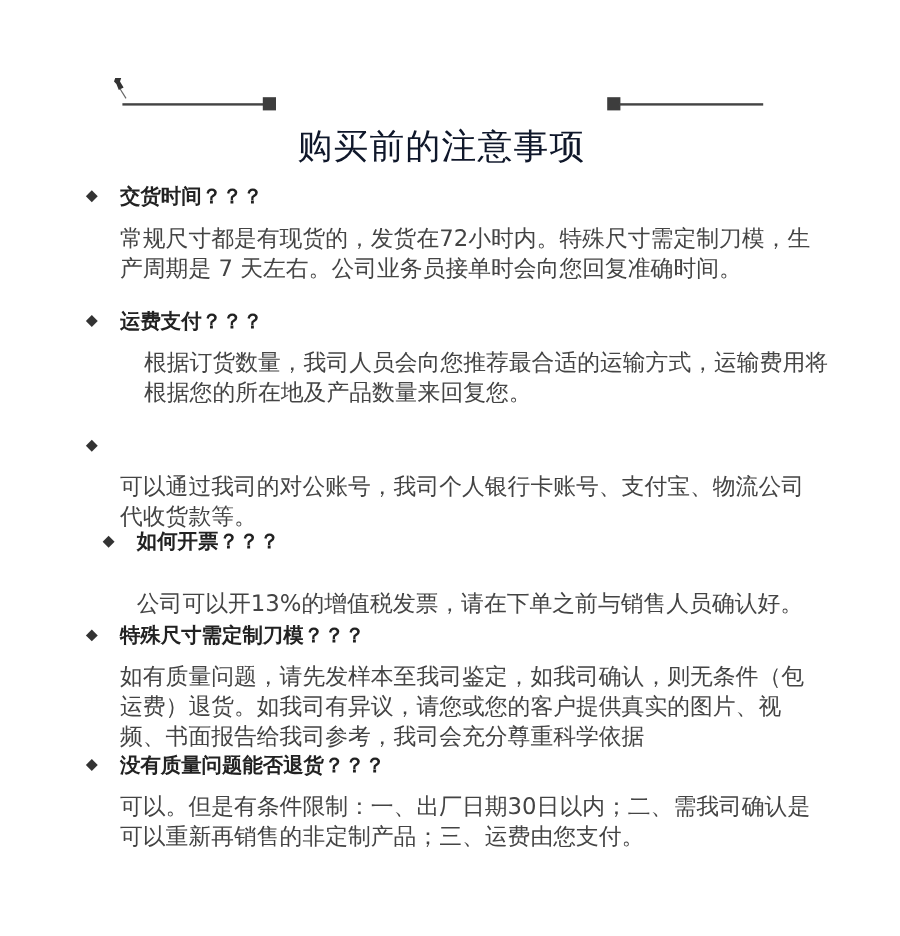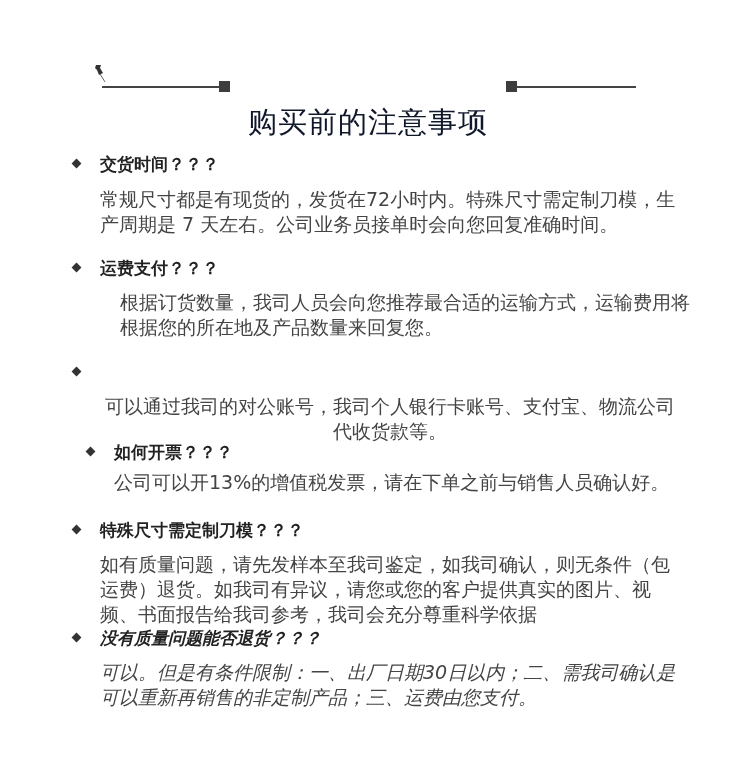"可以通过我司的对公账号，我司个人银行卡账号、支付宝、物流公司代收货款等。" div.a { text-align: center -> none }
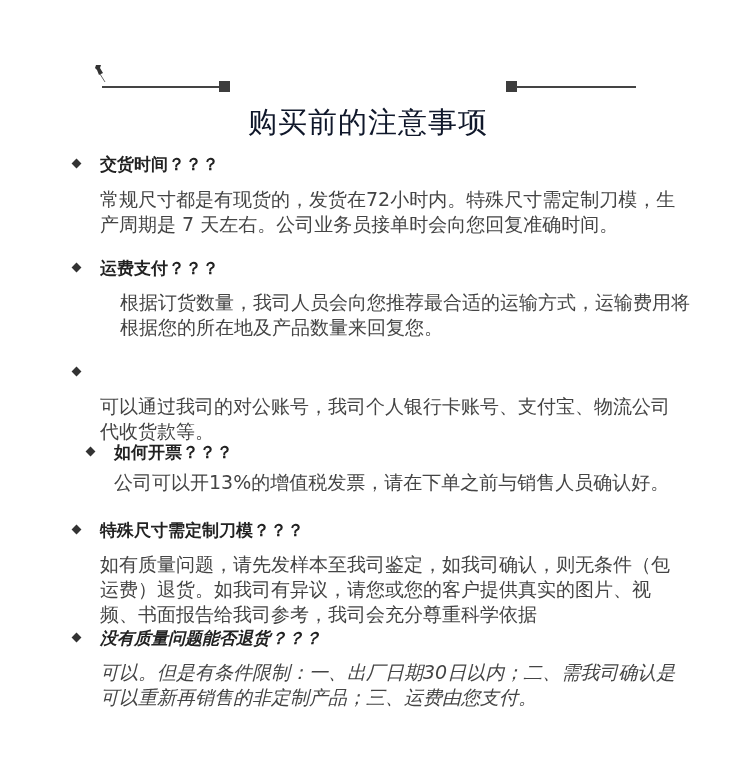"公司可以开13%的增值税发票，请在下单之前与销售人员确认好。" div.a { top: 31px -> 52px }
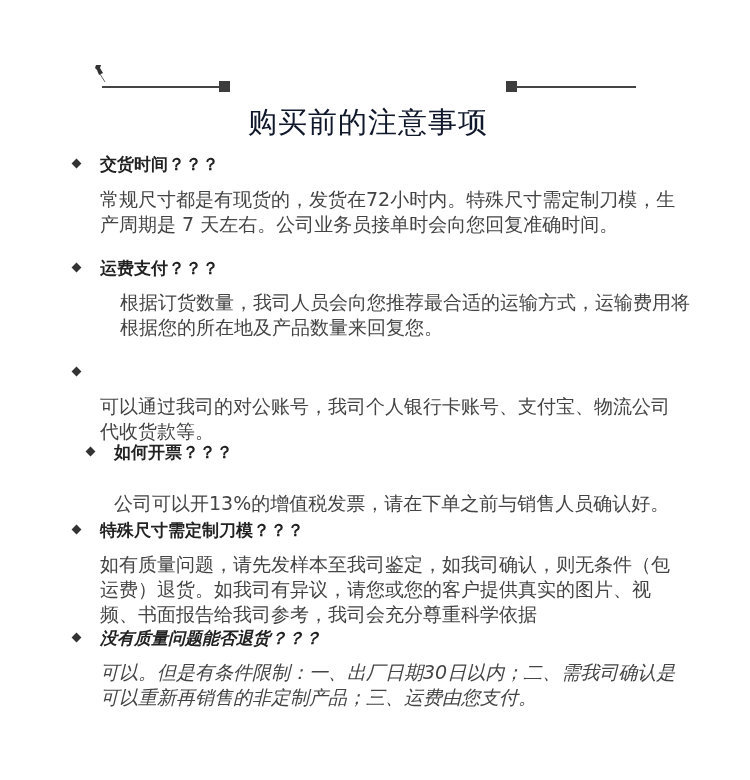"没有质量问题能否退货？？？" div.faq { font-style: italic -> none }
